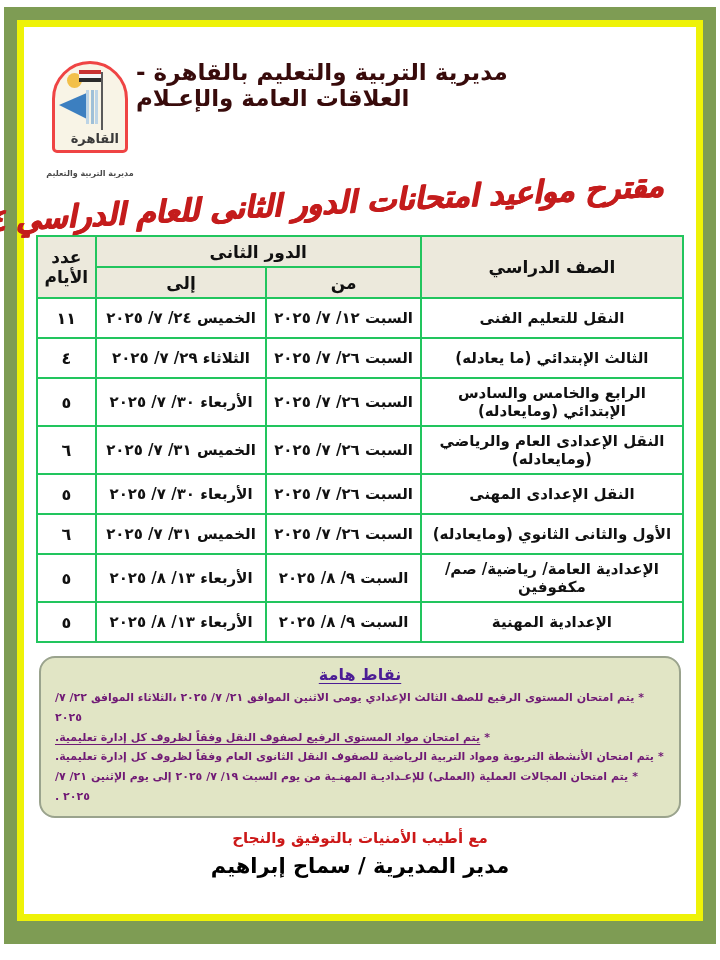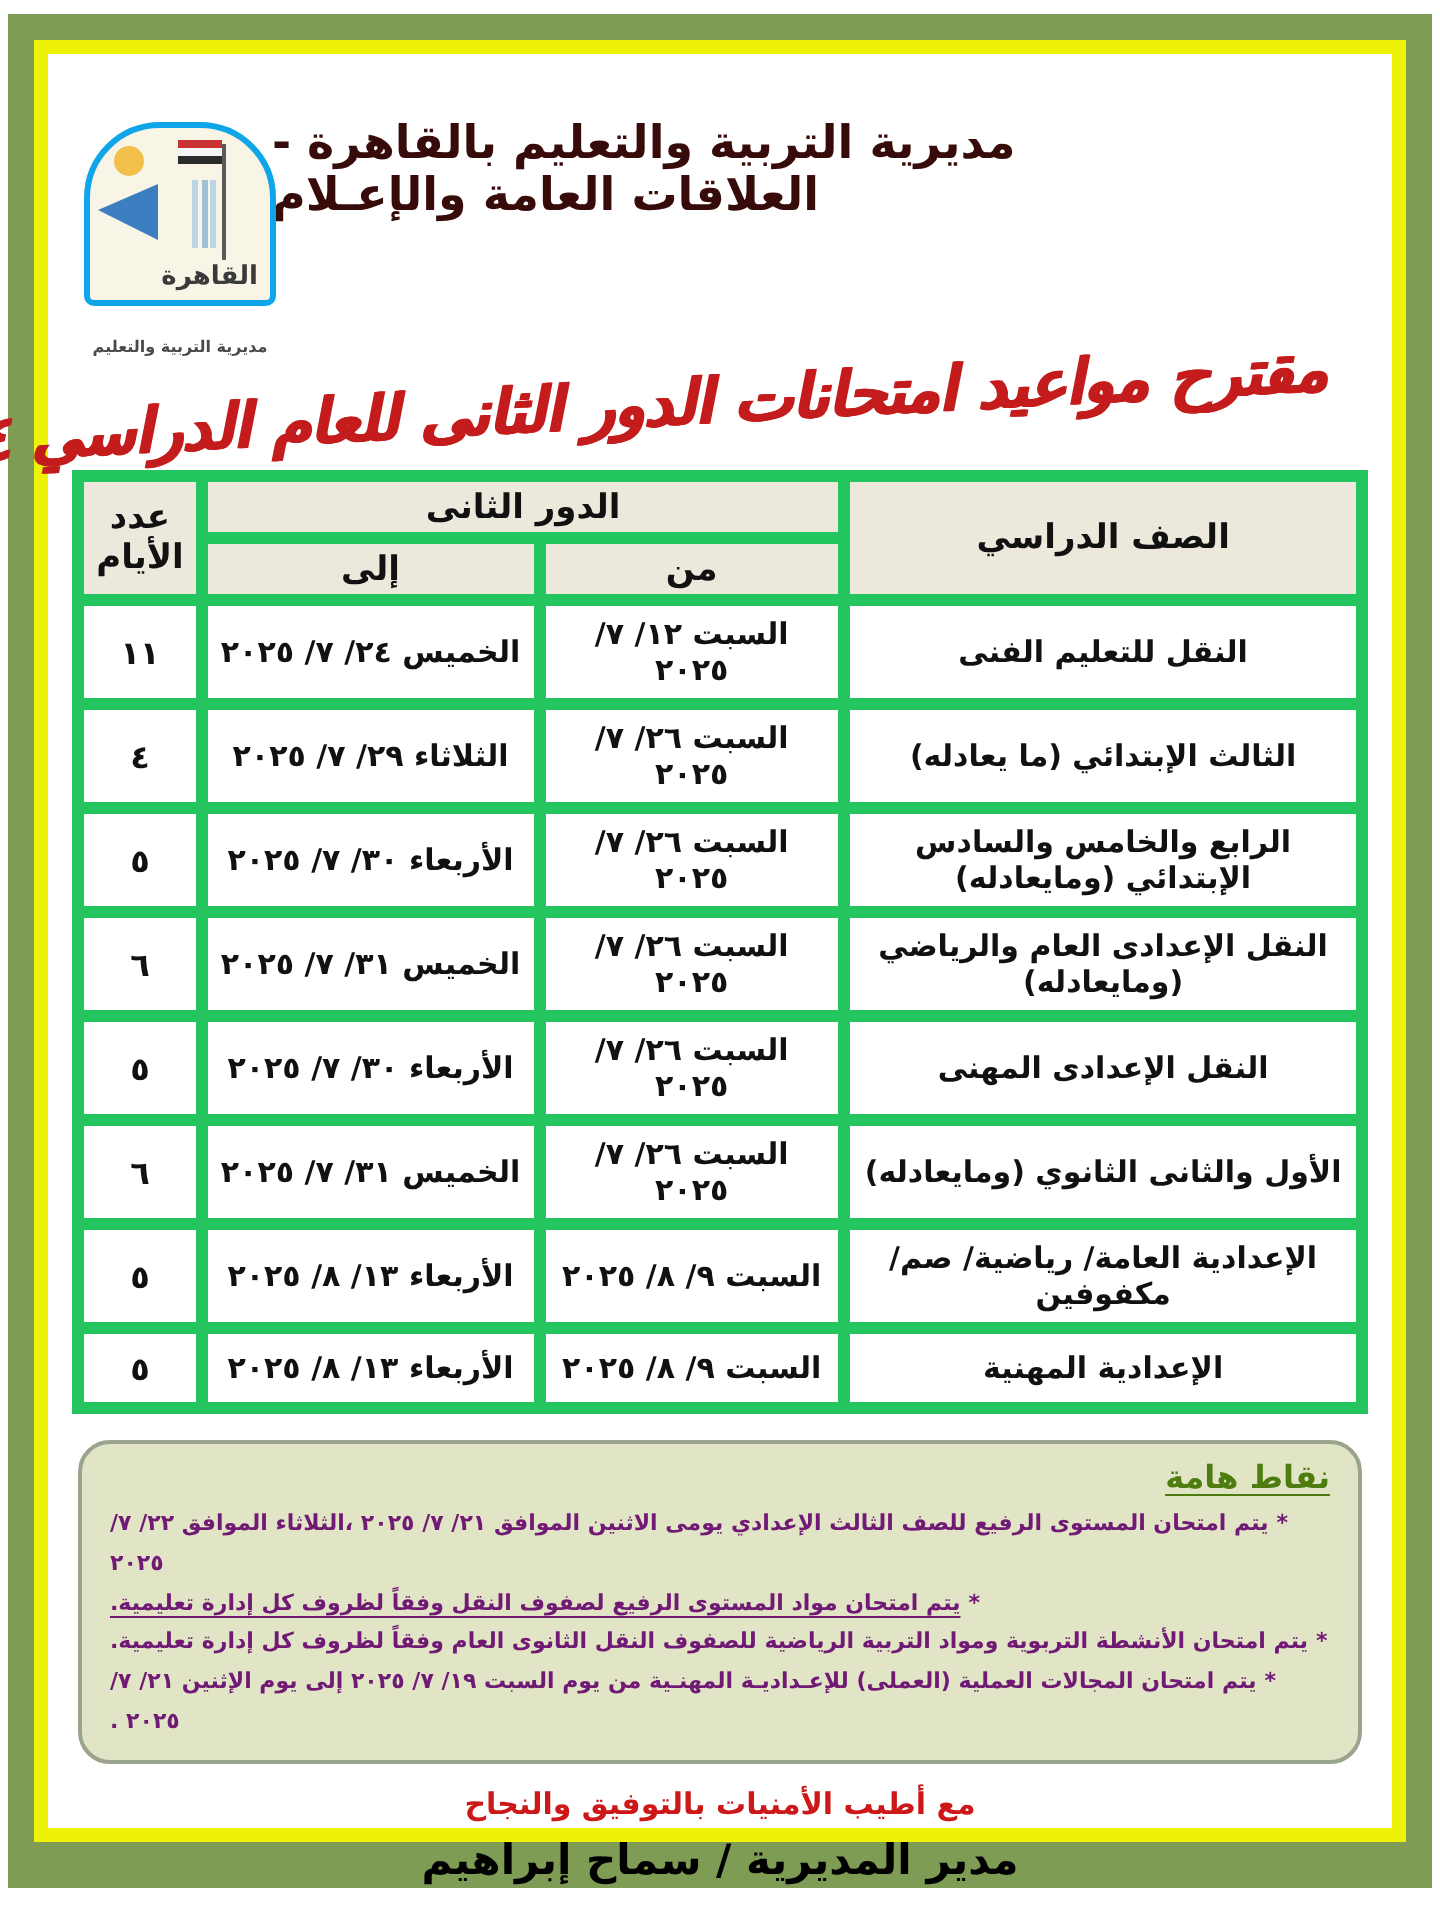"القاهرة" .logo { border: 3px solid #0ea5e9 -> 3px solid #ef4444; width: 96px -> 76px }
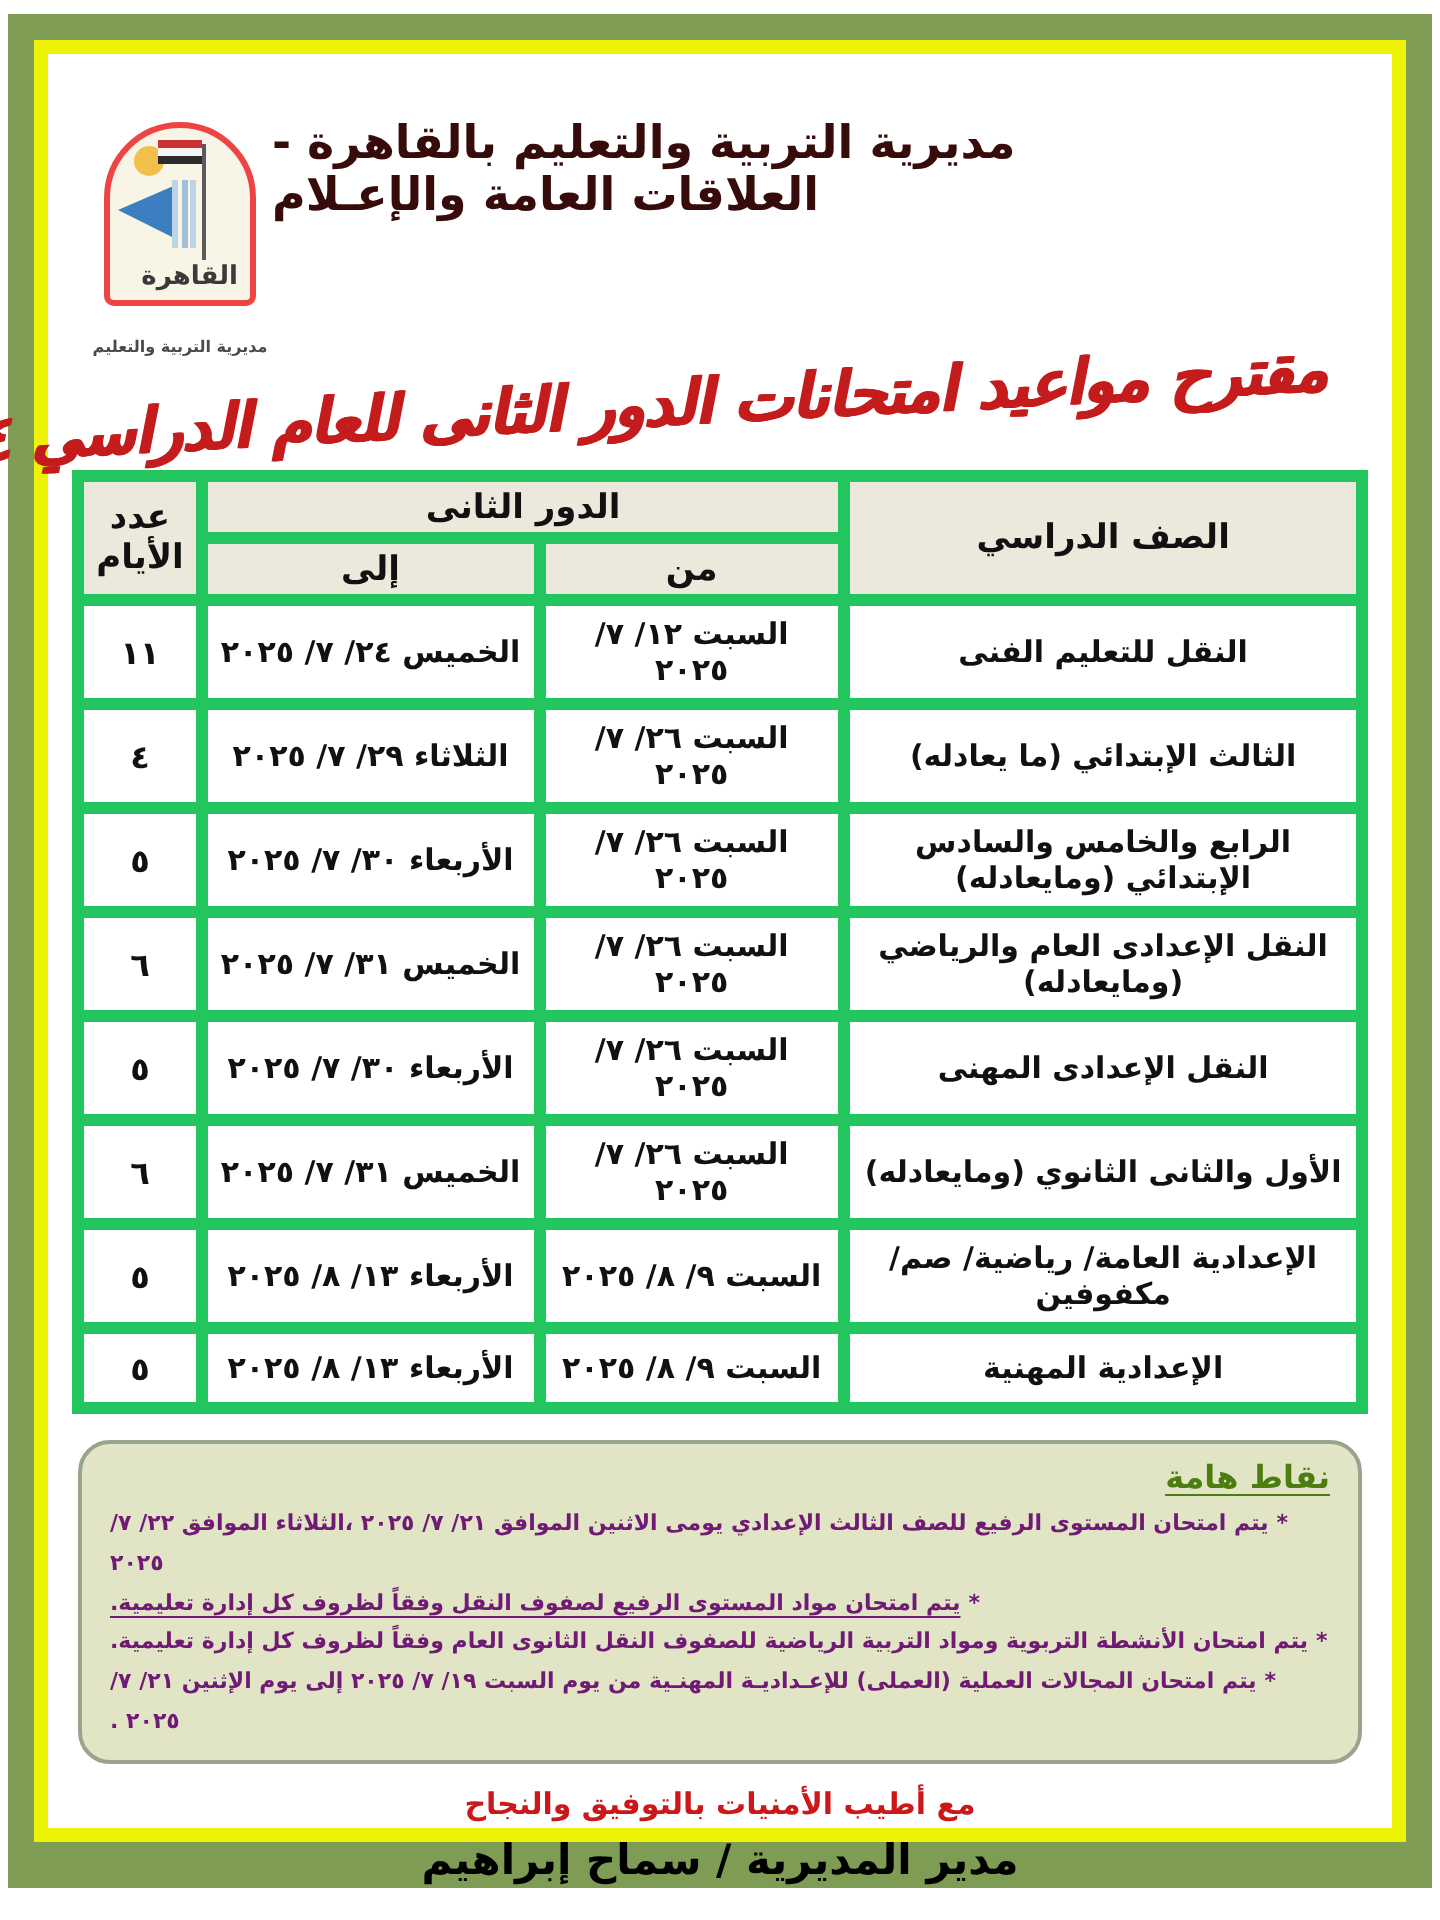"عدد الأيام" .schedule th, .schedule td { border: 6px solid #22c55e -> 2px solid #22c55e }
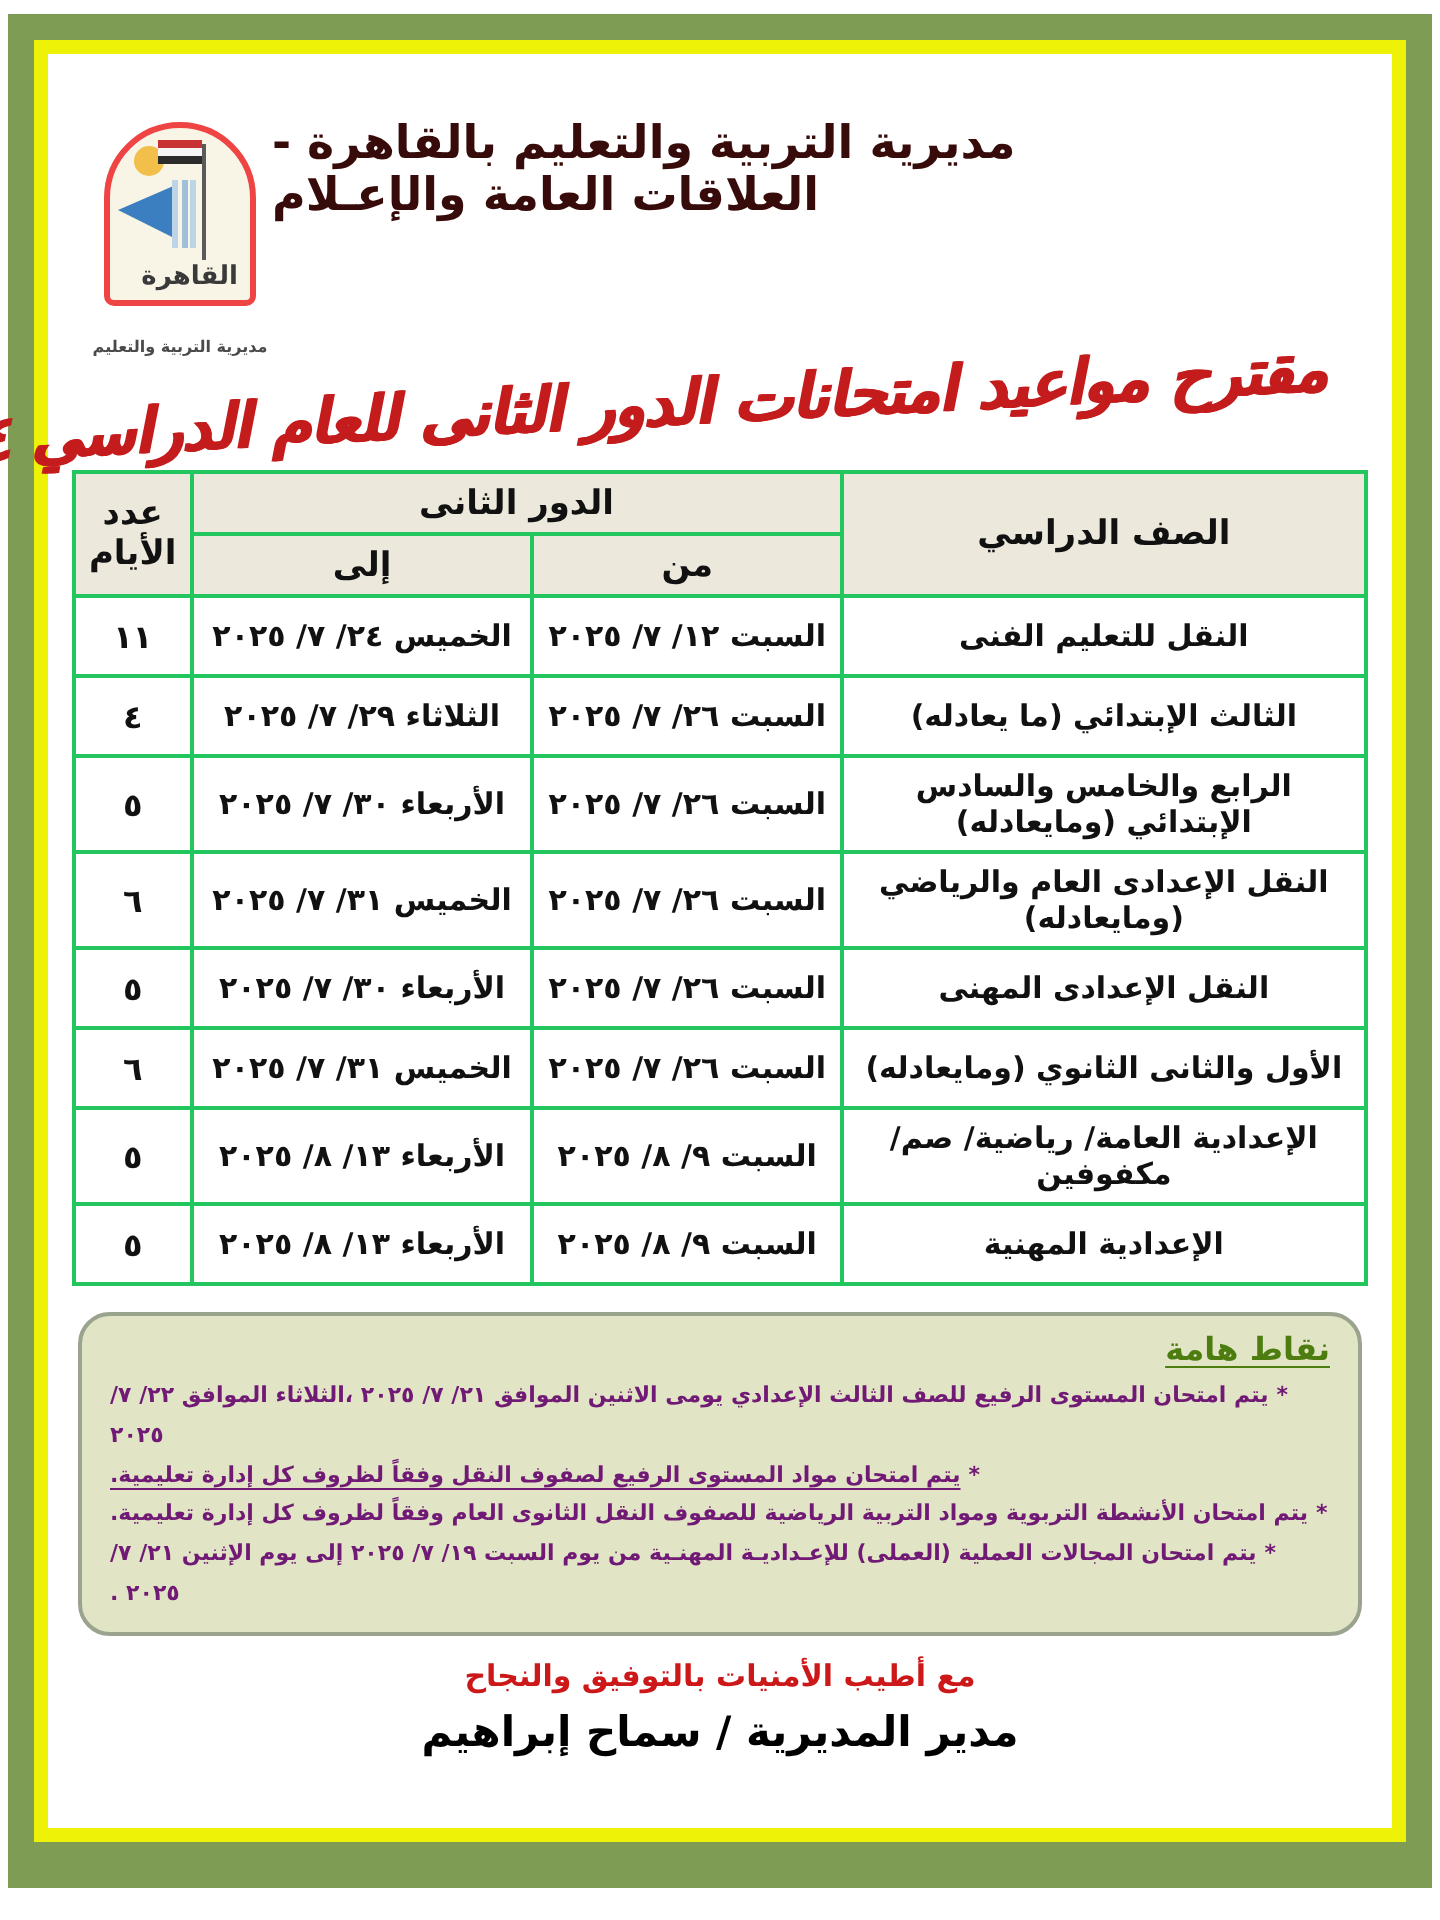"نقاط هامة" .notes-title { color: #4d7c0f -> #4c1d95; text-align: none -> center }
